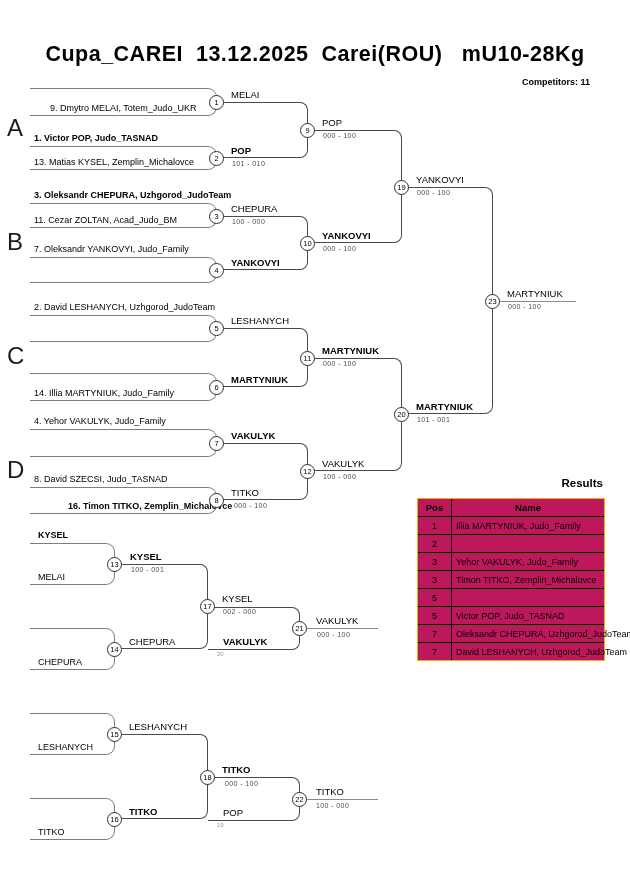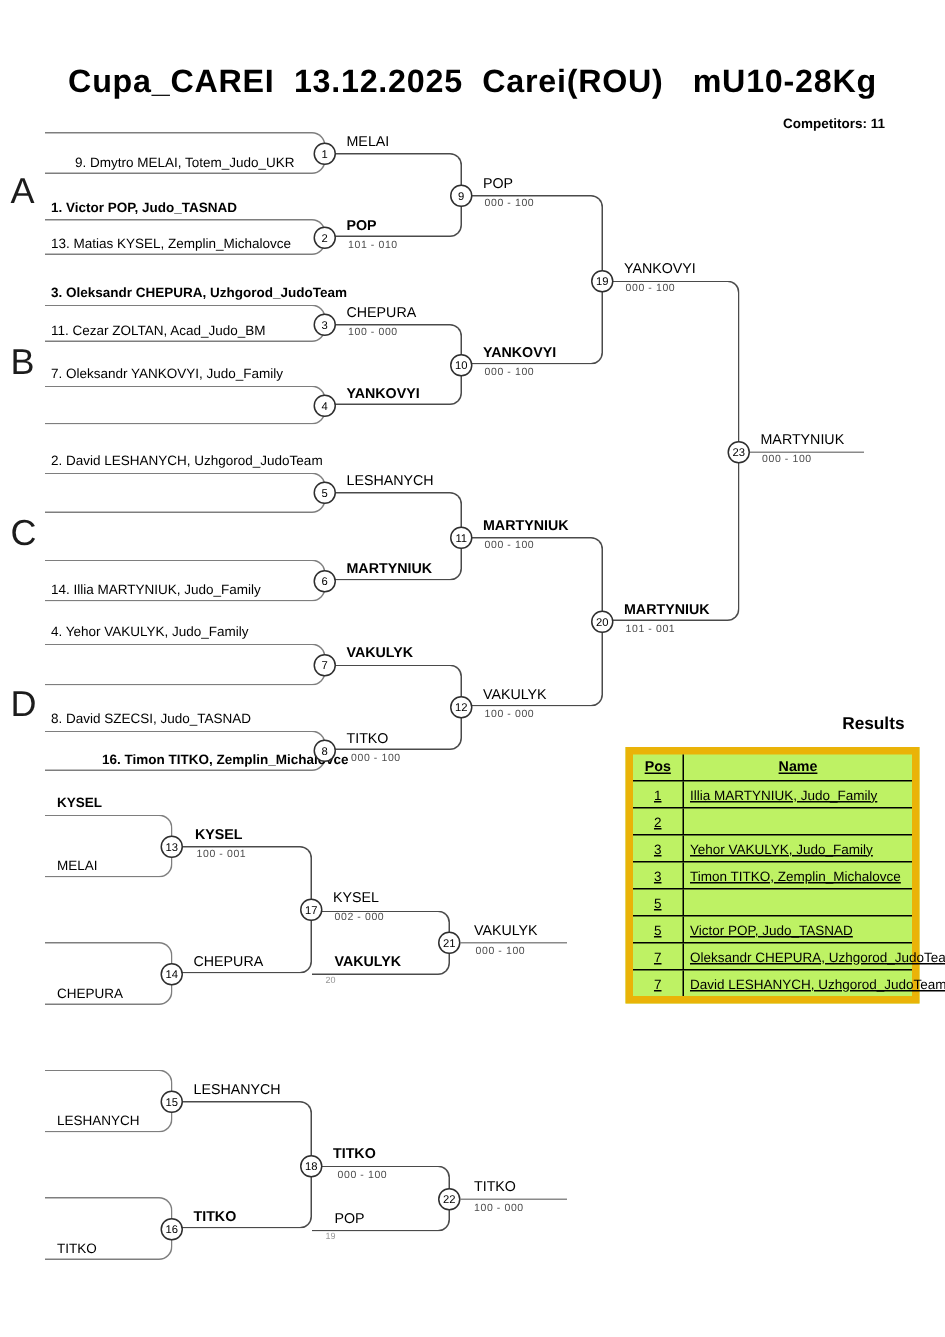"Pos" .rtable { background: #bef264 -> #be185d; border: 5px solid #eab308 -> 1px solid #eab308; text-decoration: underline -> none }
